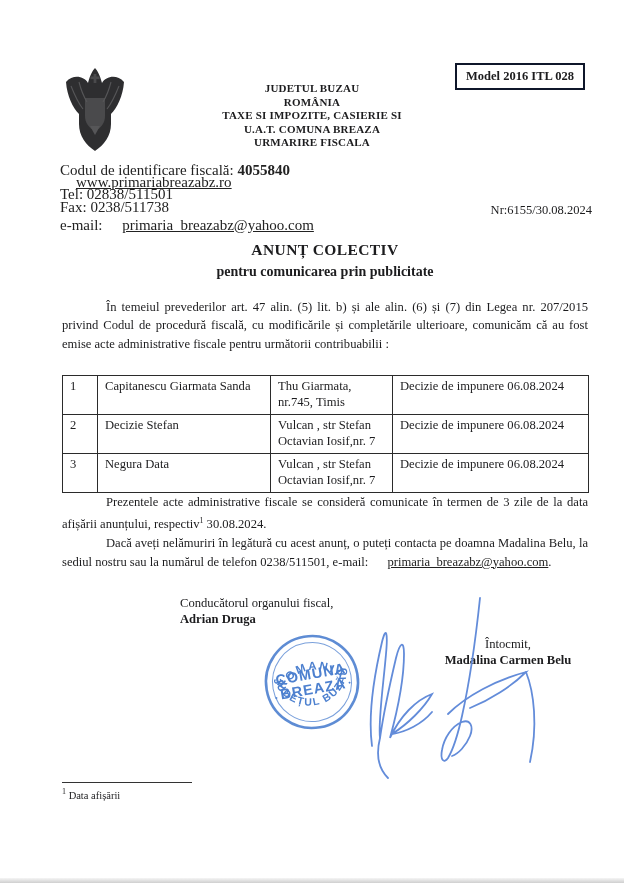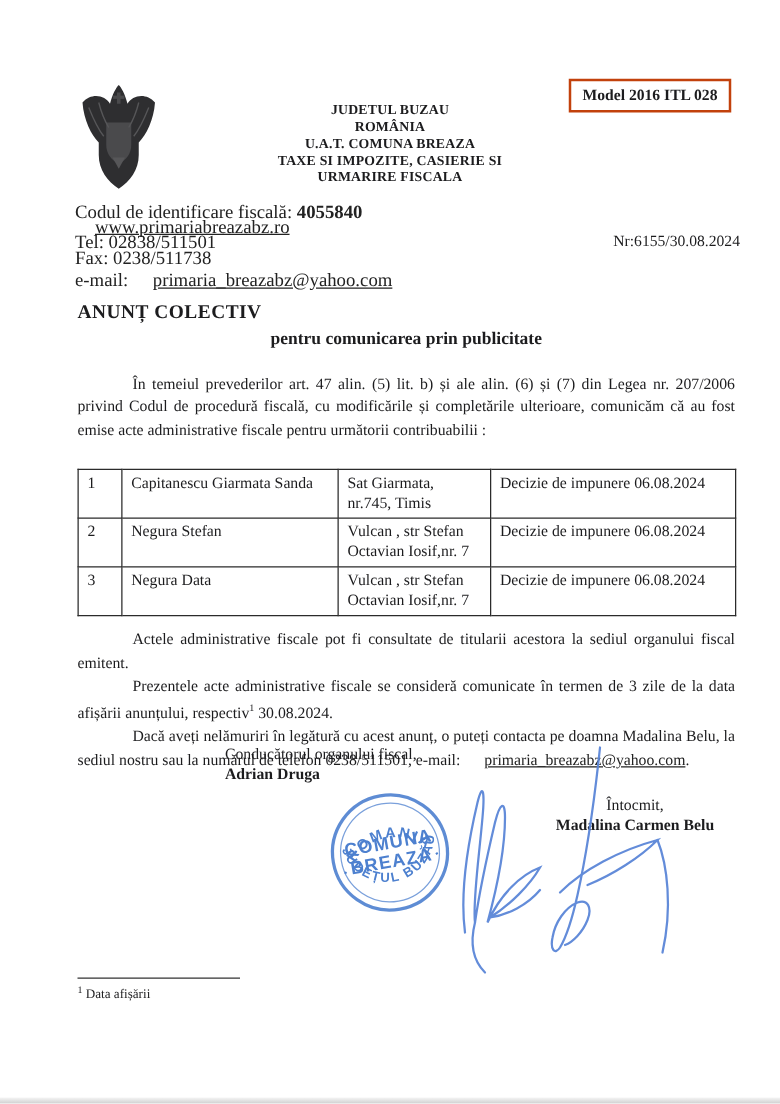"Model 2016 ITL 028" .model-box { border: 2px solid #c2410c -> 2px solid #0f172a }
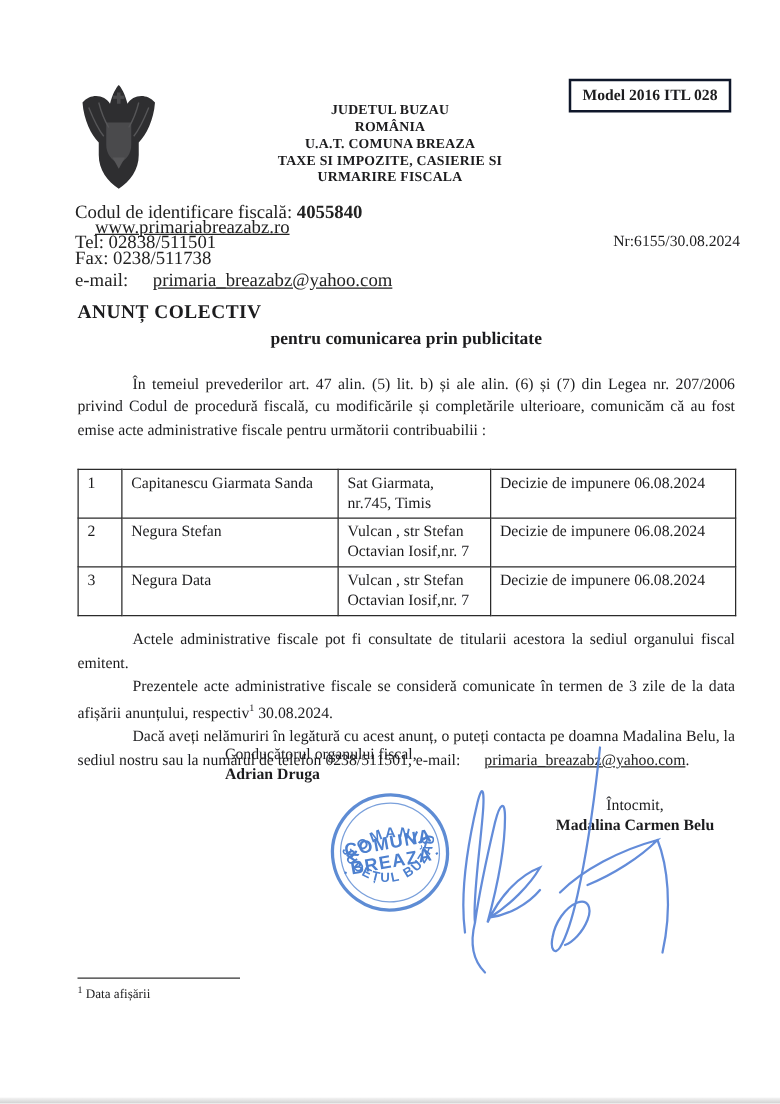"U.A.T. COMUNA BREAZA" div { order: before "TAXE SI IMPOZITE, CASIERIE SI" -> after "TAXE SI IMPOZITE, CASIERIE SI" }
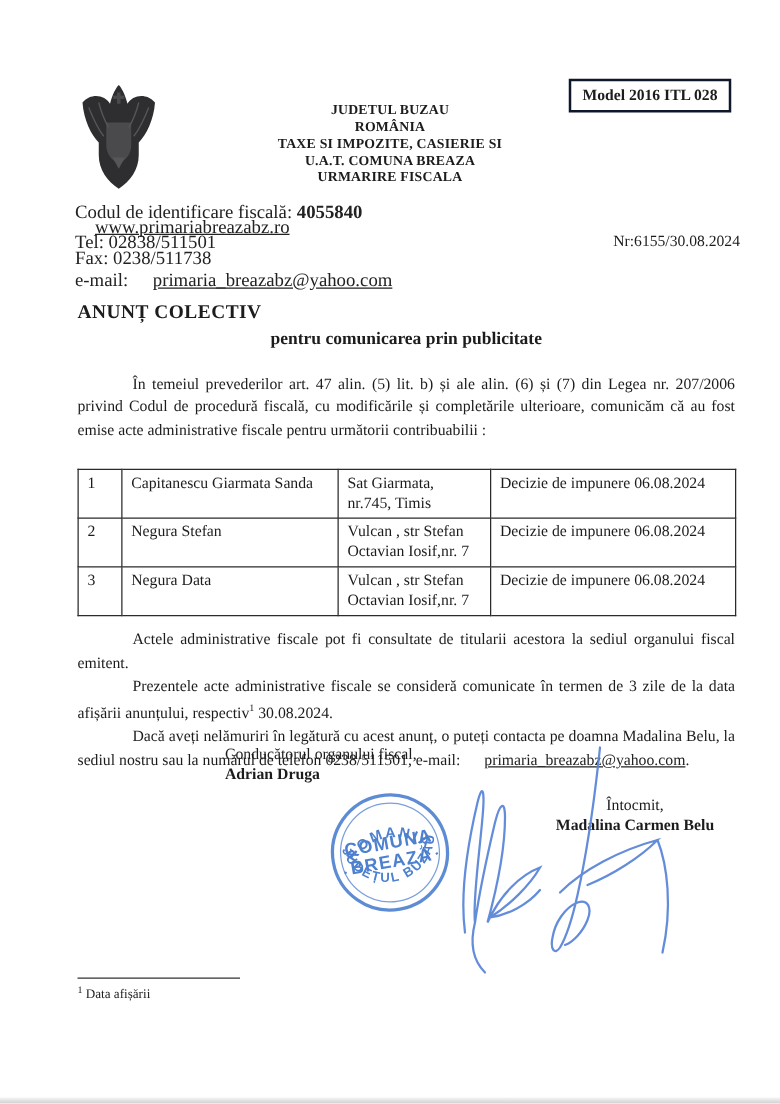"Nr:6155/30.08.2024" .doc-nr { top: 186px -> 203px }
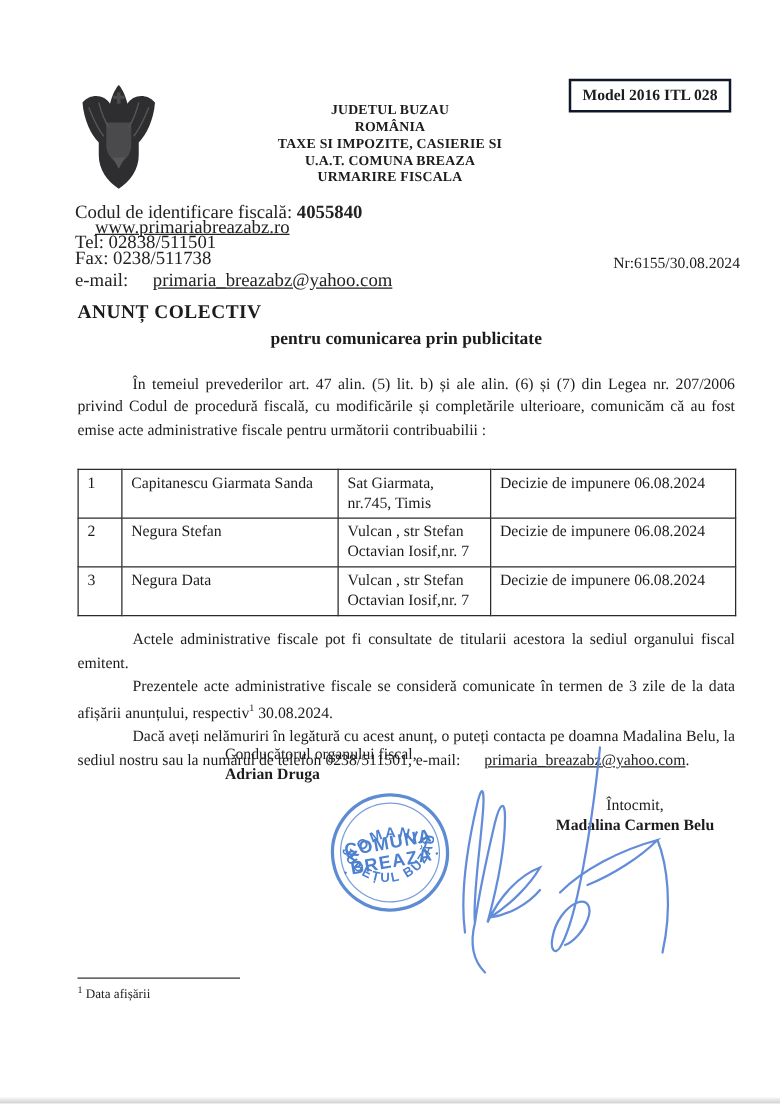"ANUNȚ COLECTIV" .title { text-align: none -> center }
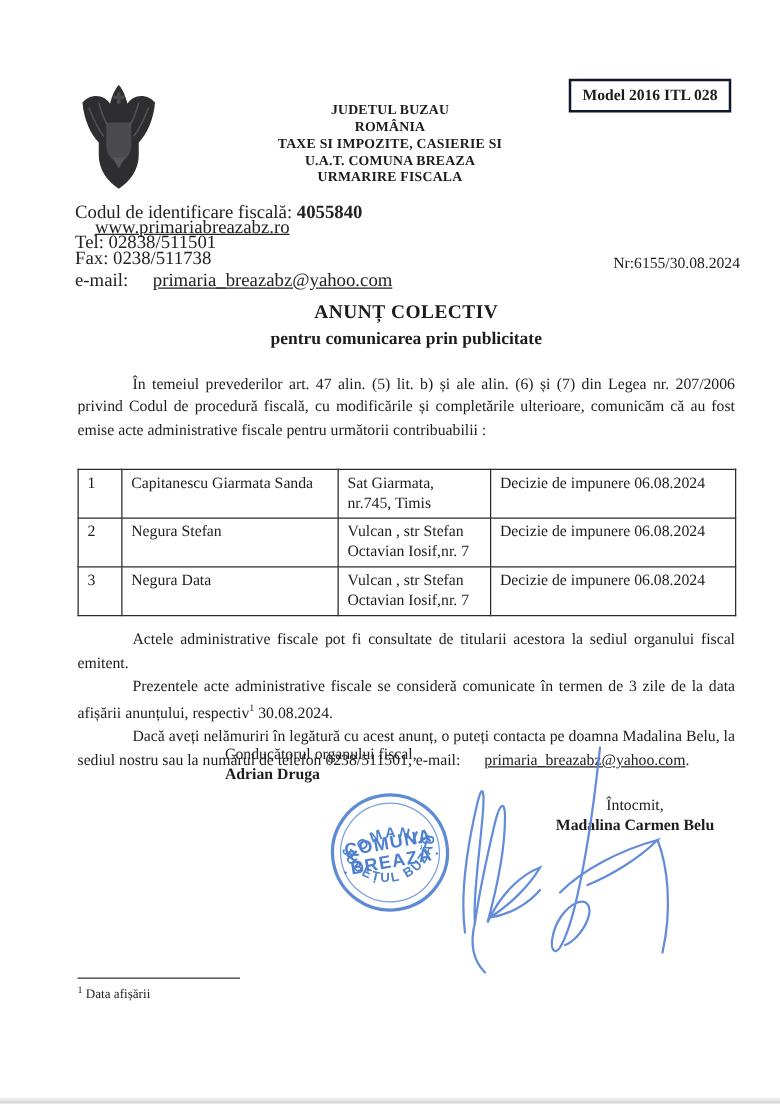"În temeiul prevederilor art. 47" p.para { text: 207/2006 -> 207/2015 }
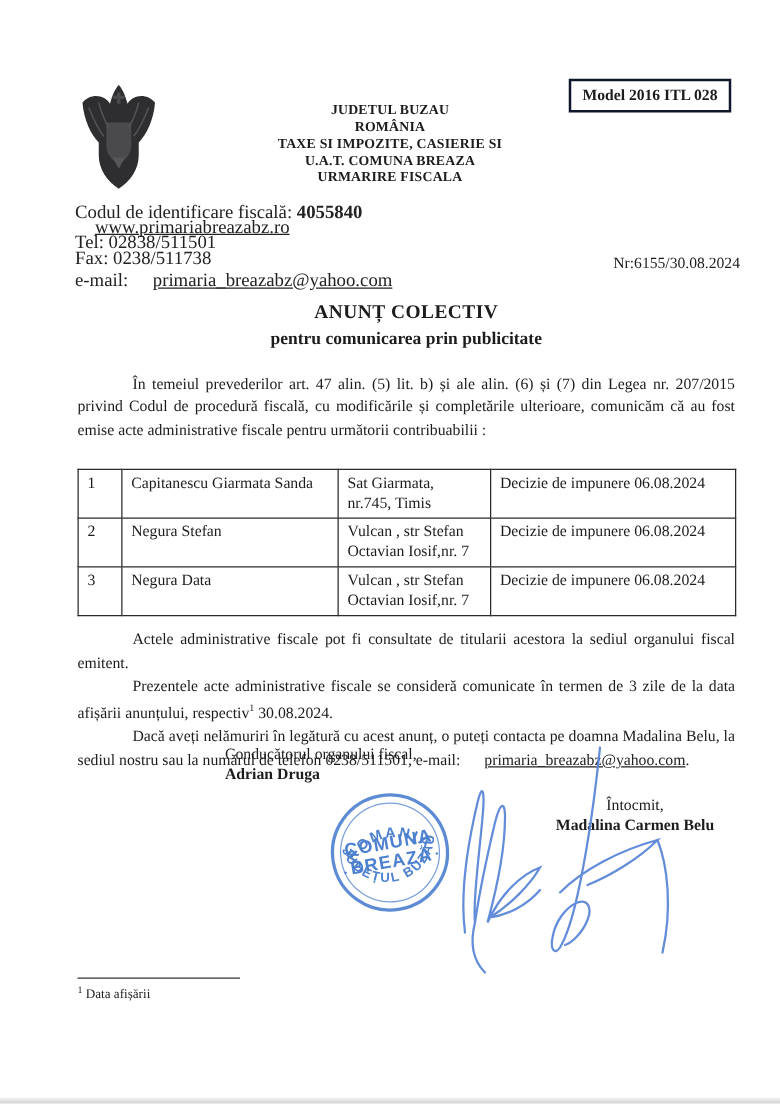"Sat Giarmata, nr.745, Timis" td.c-addr { text: Sat -> Thu }
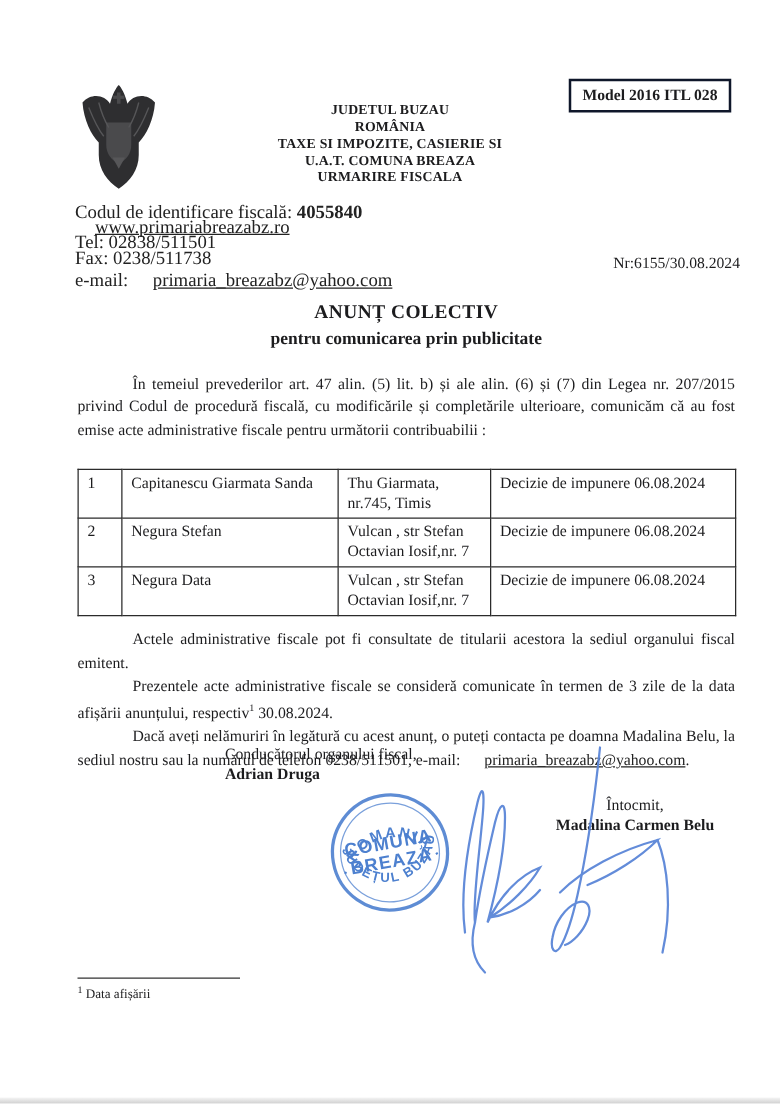"Negura Stefan" td.c-name { text: Negura -> Decizie }
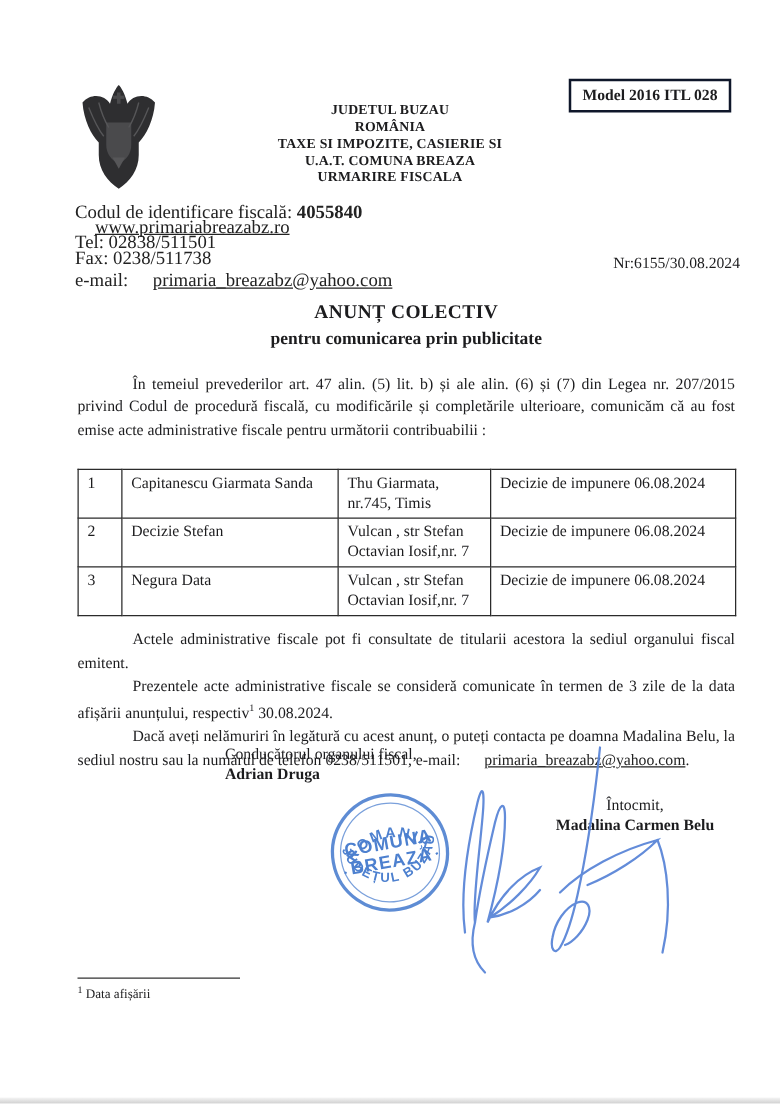"Actele administrative fiscale pot fi" p.para { html: <p>Actele administrative fiscale pot fi consultate de titularii acestora la sediul organului fiscal emitent.</p> -> none }
